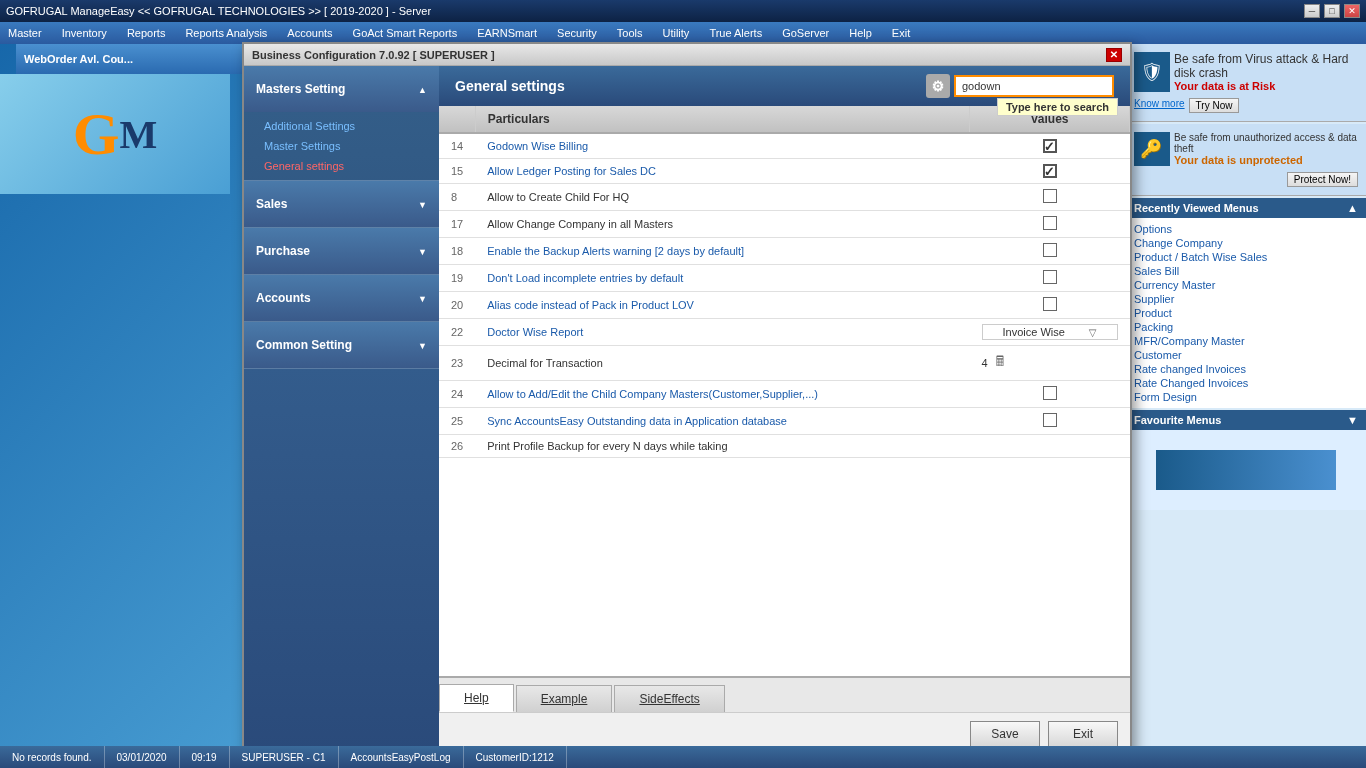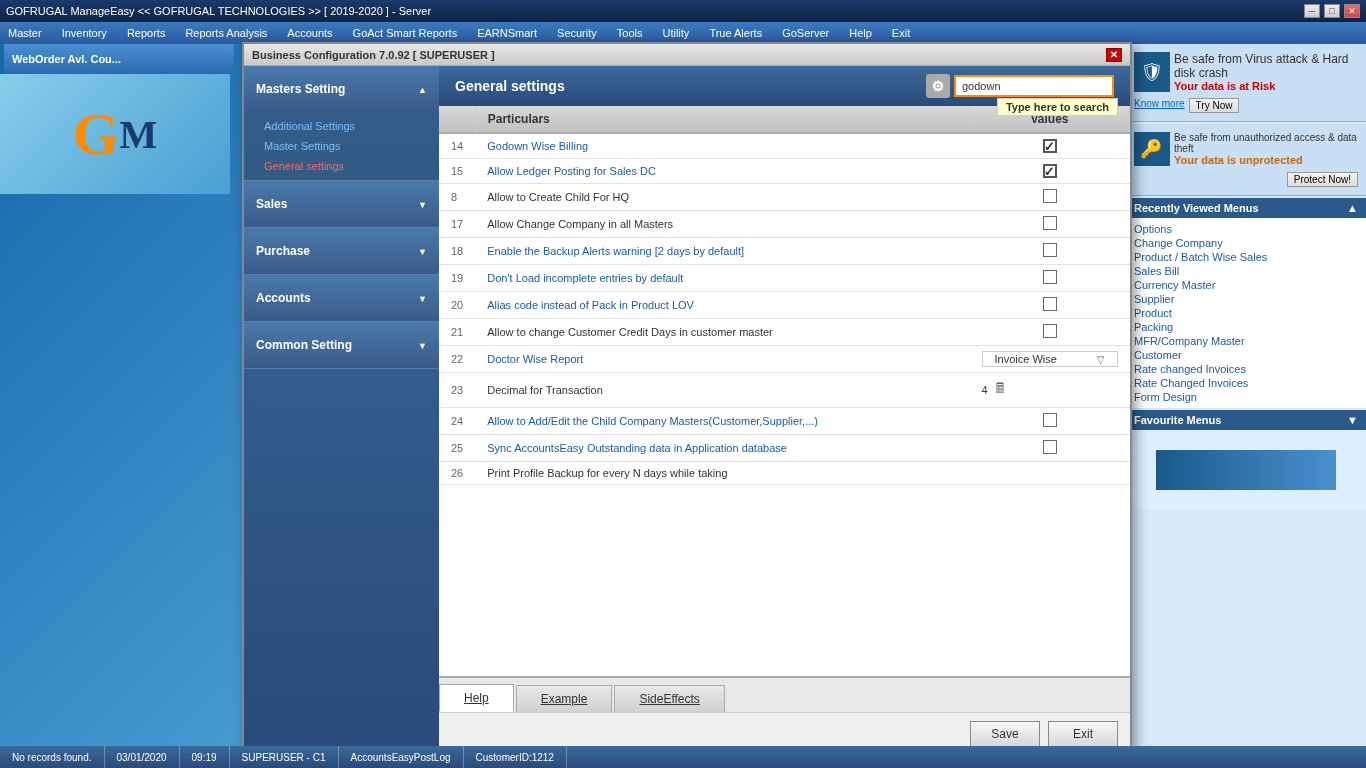"WebOrder Avl. Cou..." .weborder-bar { left: 4px -> 16px }
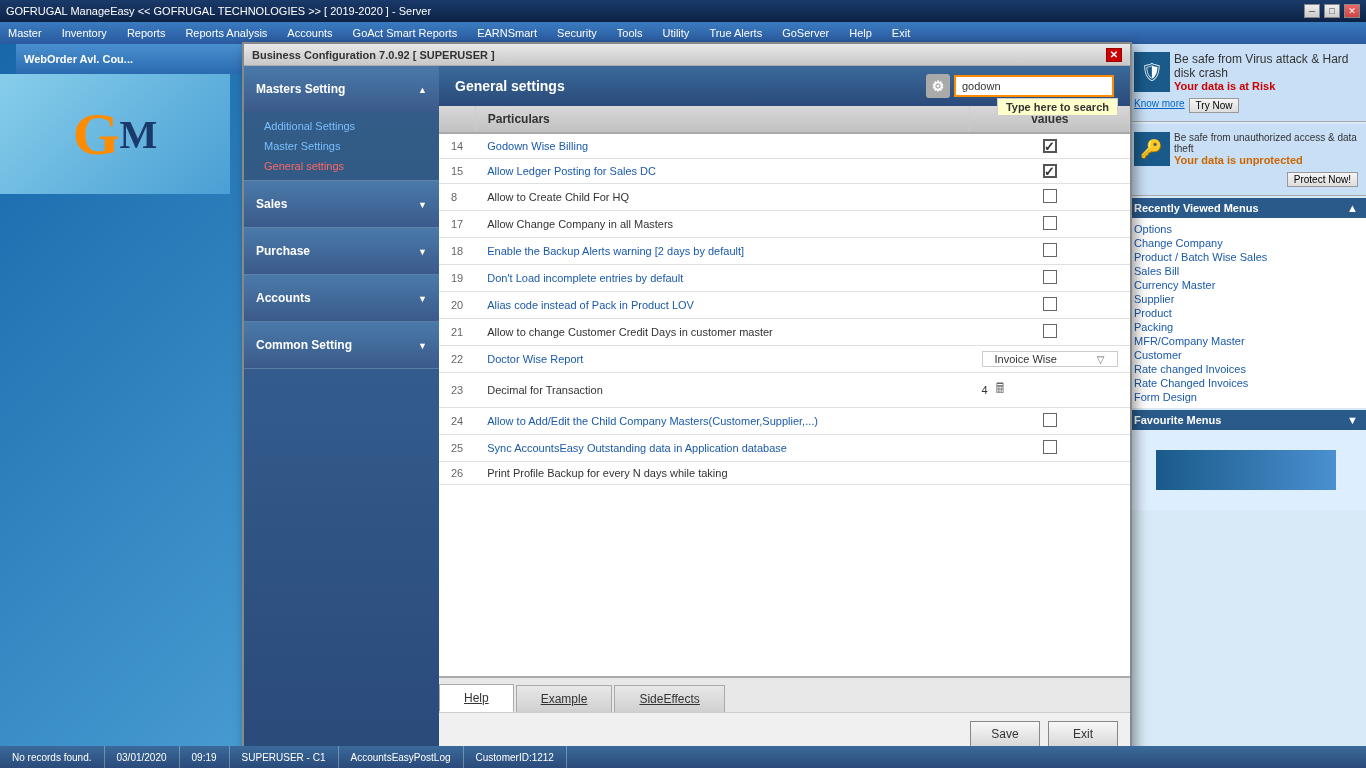"21" tr { html: <tr> <td>21</td> <td>Allow to change Customer Credit Days in customer master</td> <td><div></div></td> </tr> -> none }
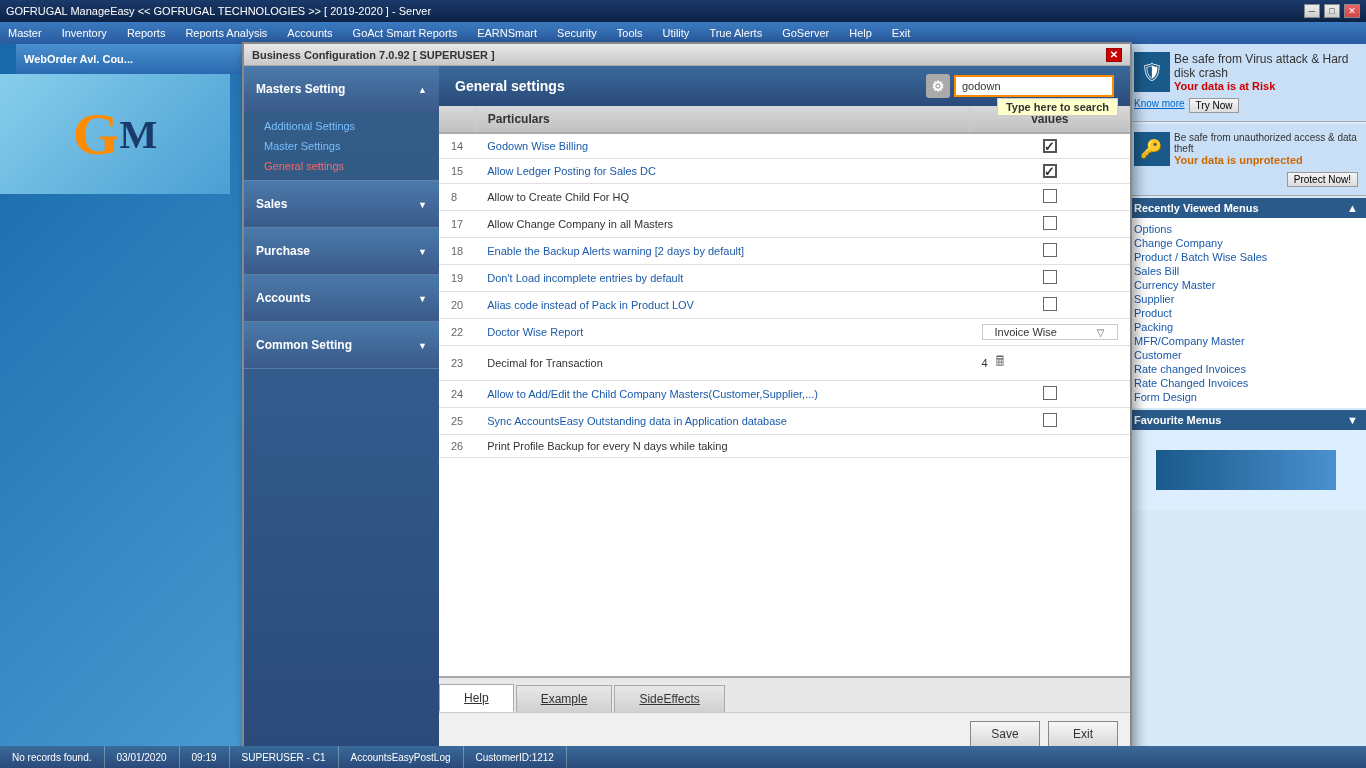"Invoice Wise" .dropdown-cell { padding: 1px 12px -> 1px 20px }
